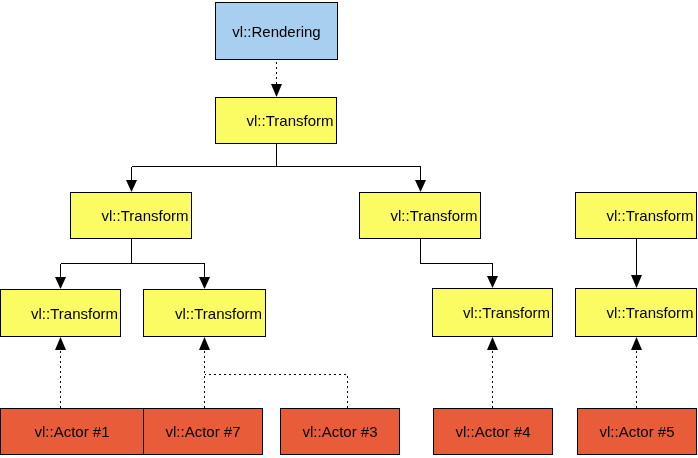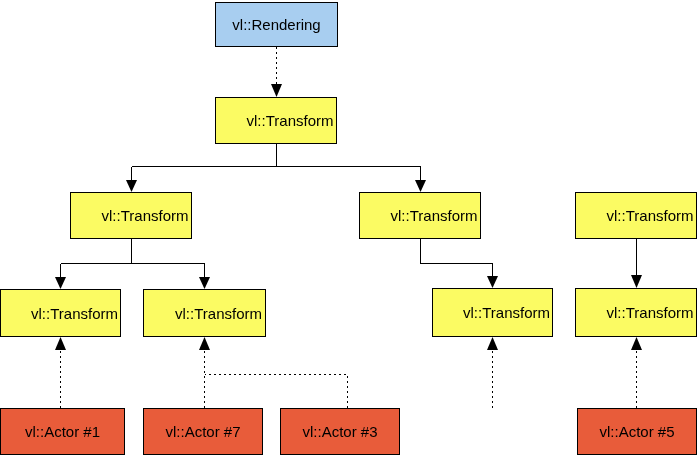"vl::Rendering" #n-rendering { height: 45px -> 58px }
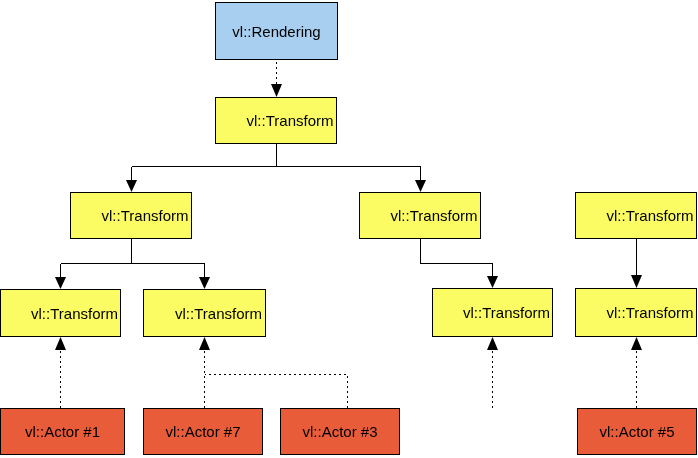"vl::Actor #1" #n-actor-1 { width: 125px -> 144px }
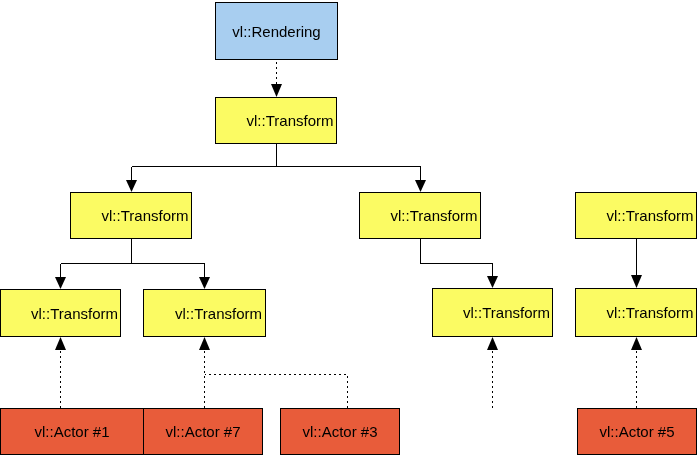"vl::Actor #4" div.node { html: none -> <div>vl::Actor #4</div> }
